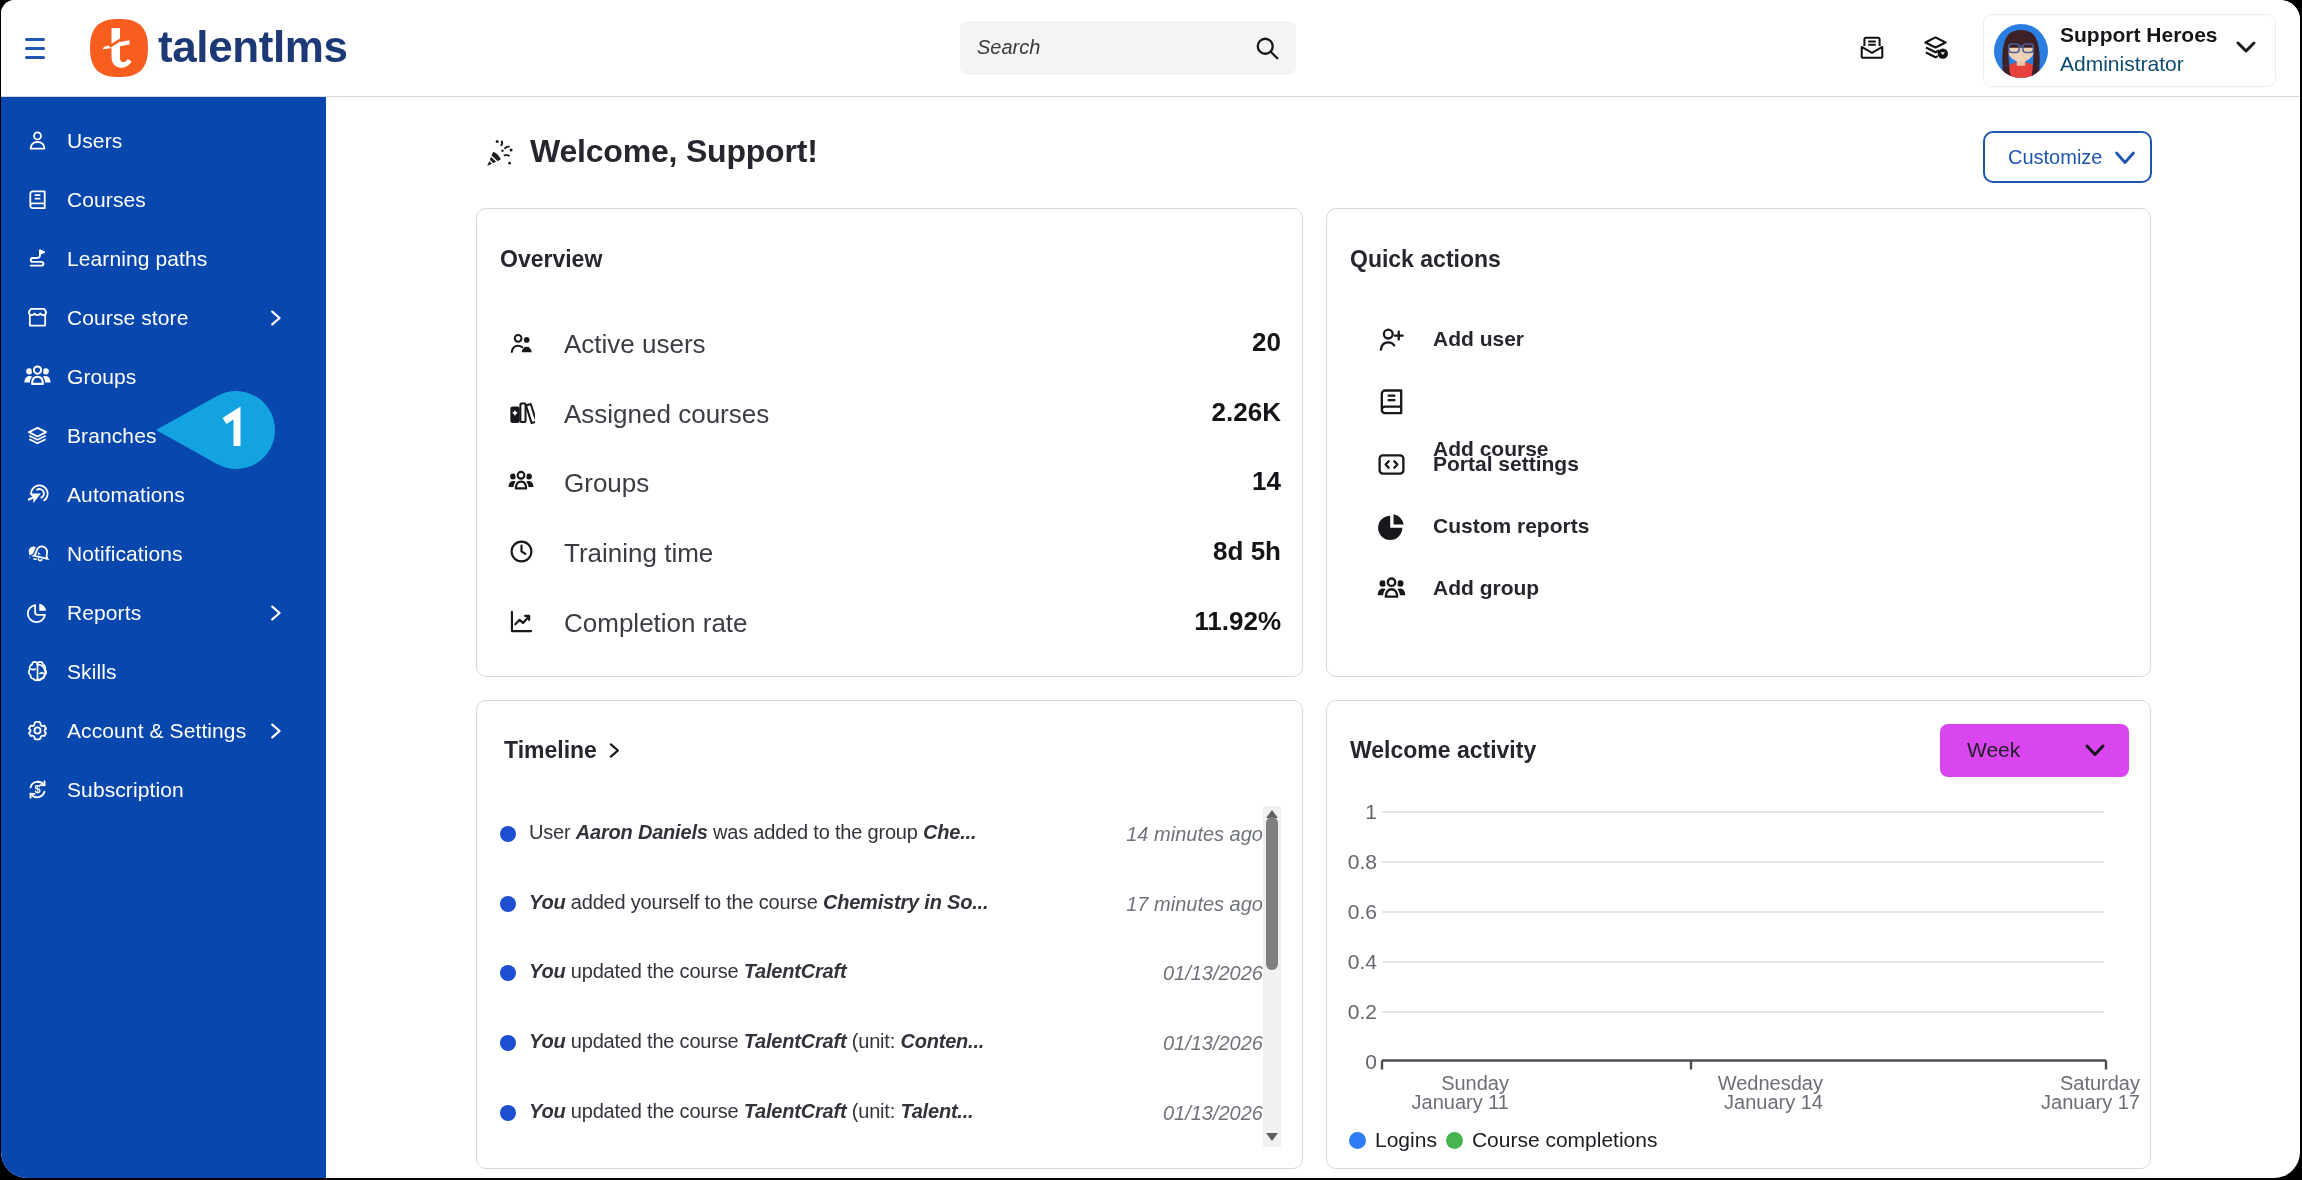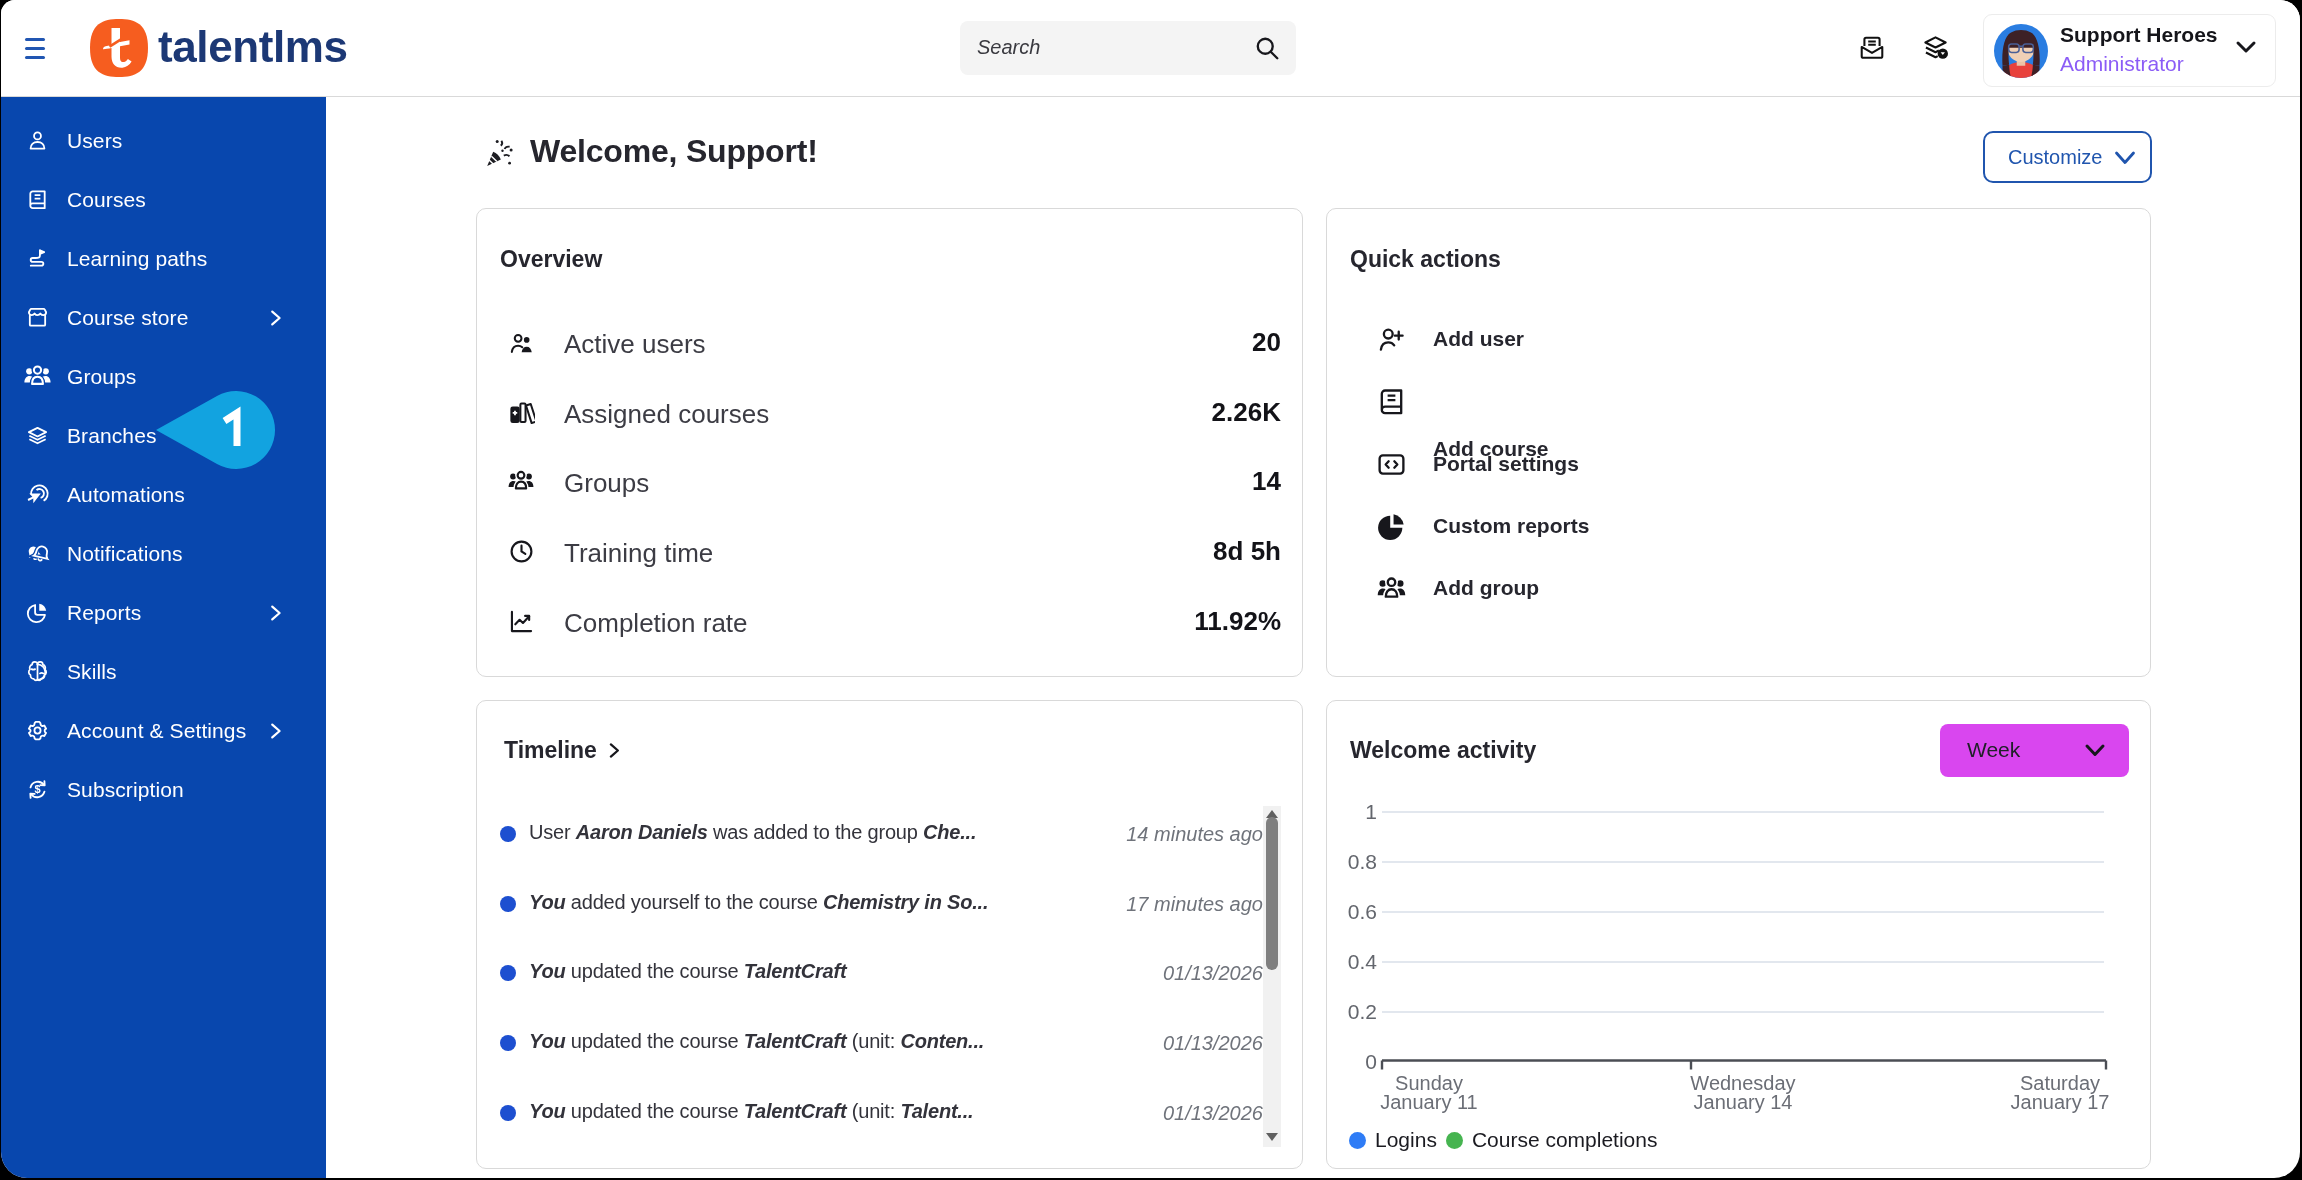"Administrator" .prole { color: #8b5cf6 -> #0c4a6e }
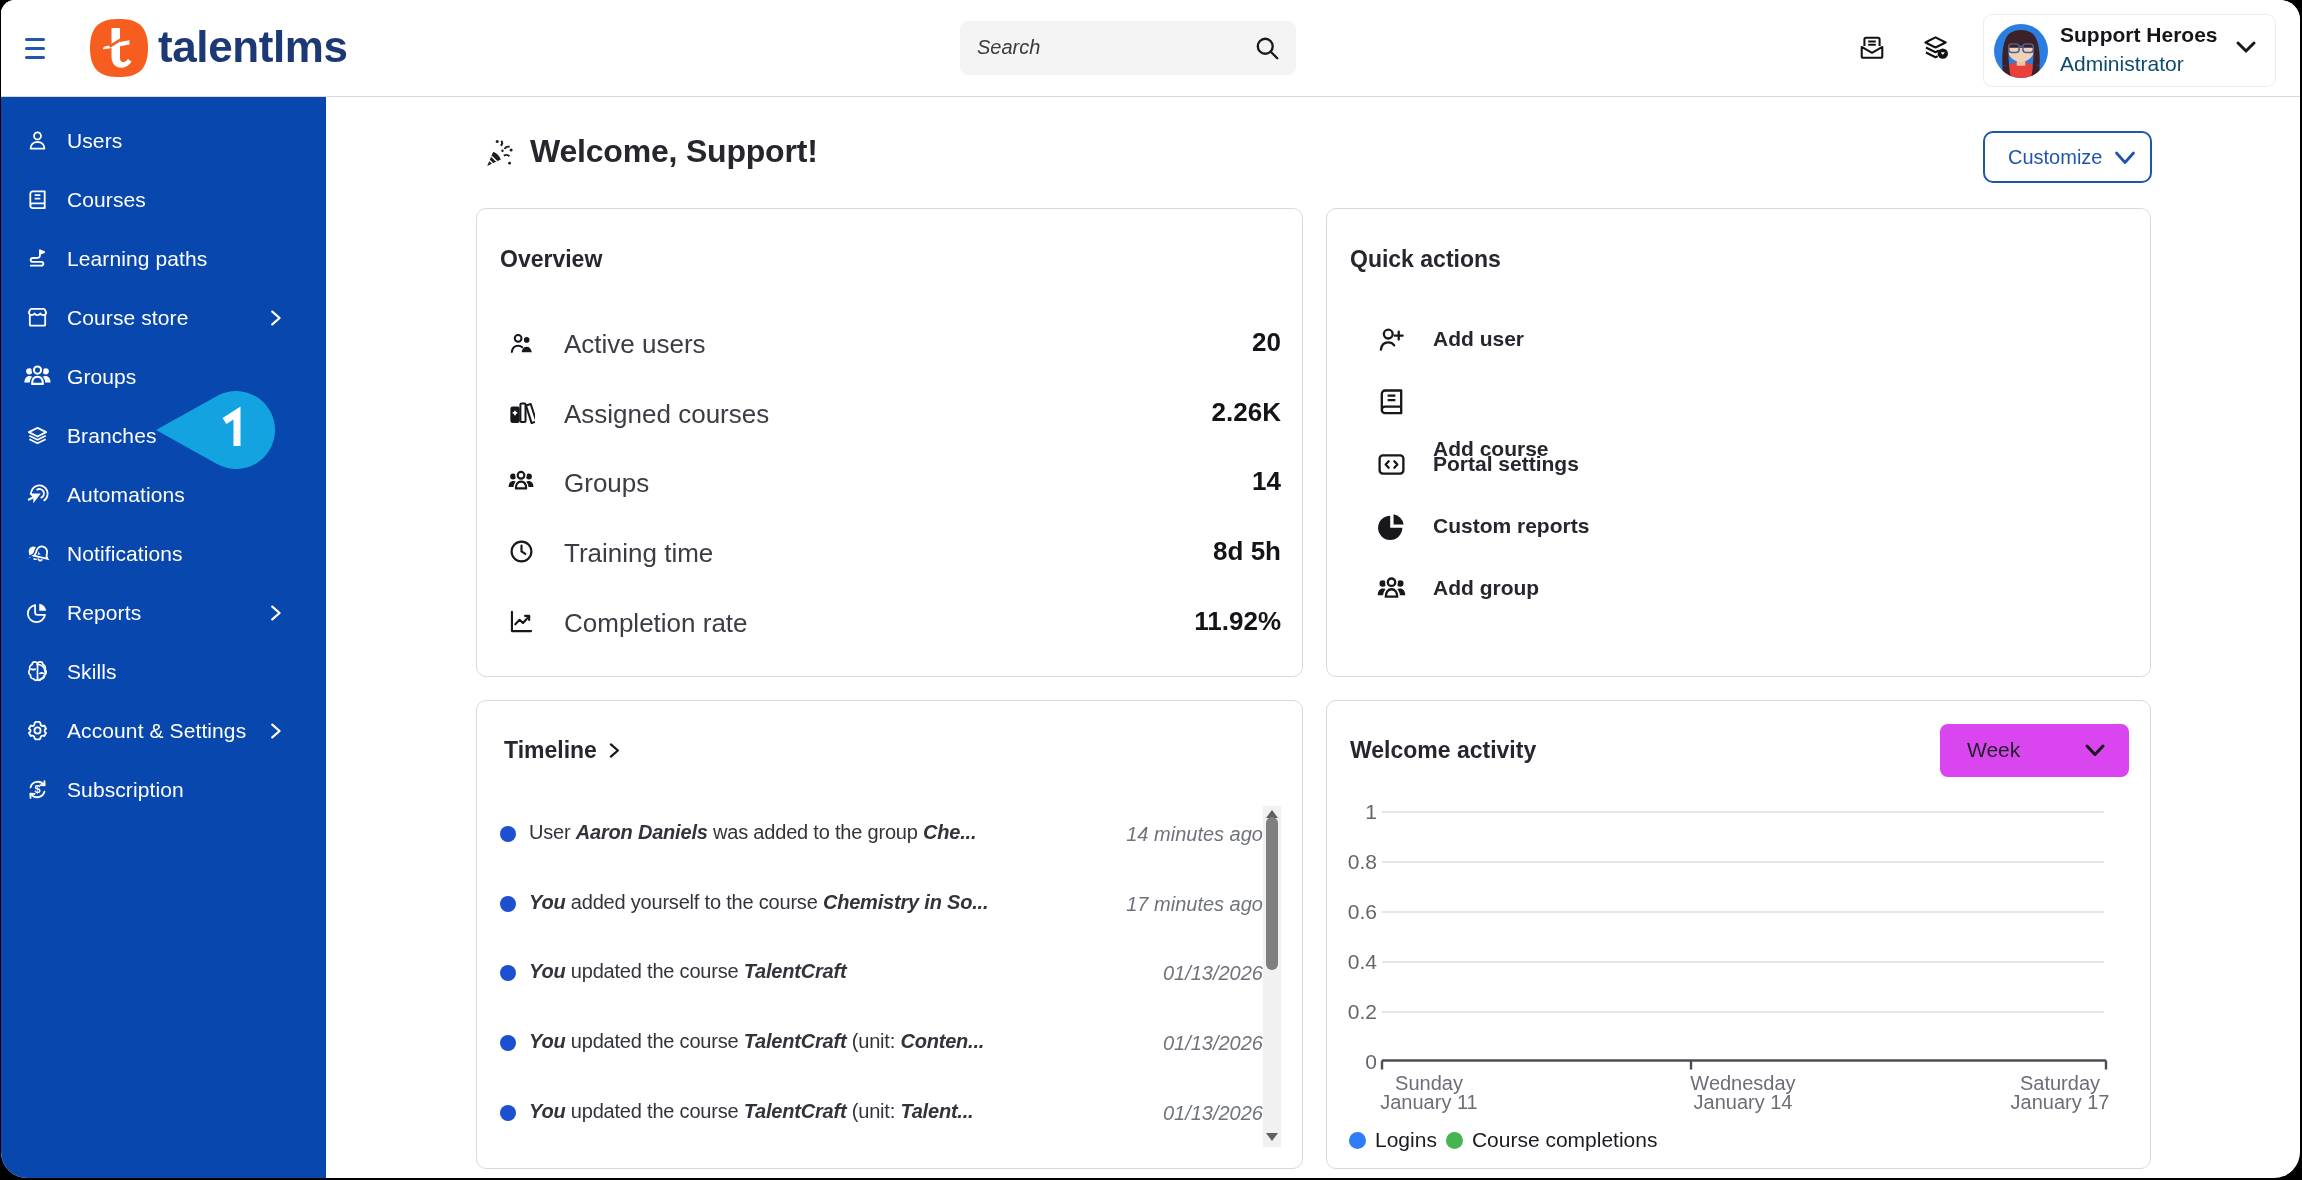"Sunday" .xlab { text-align: center -> right }
